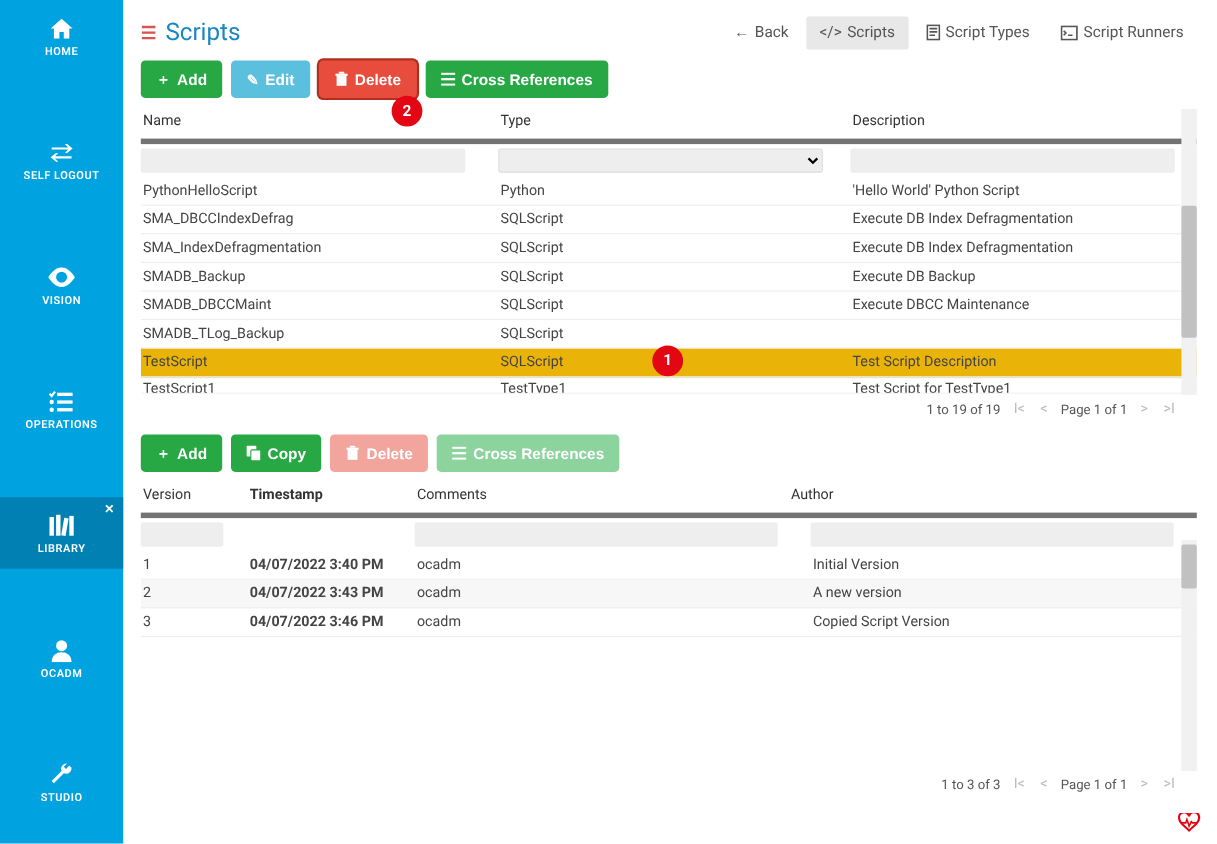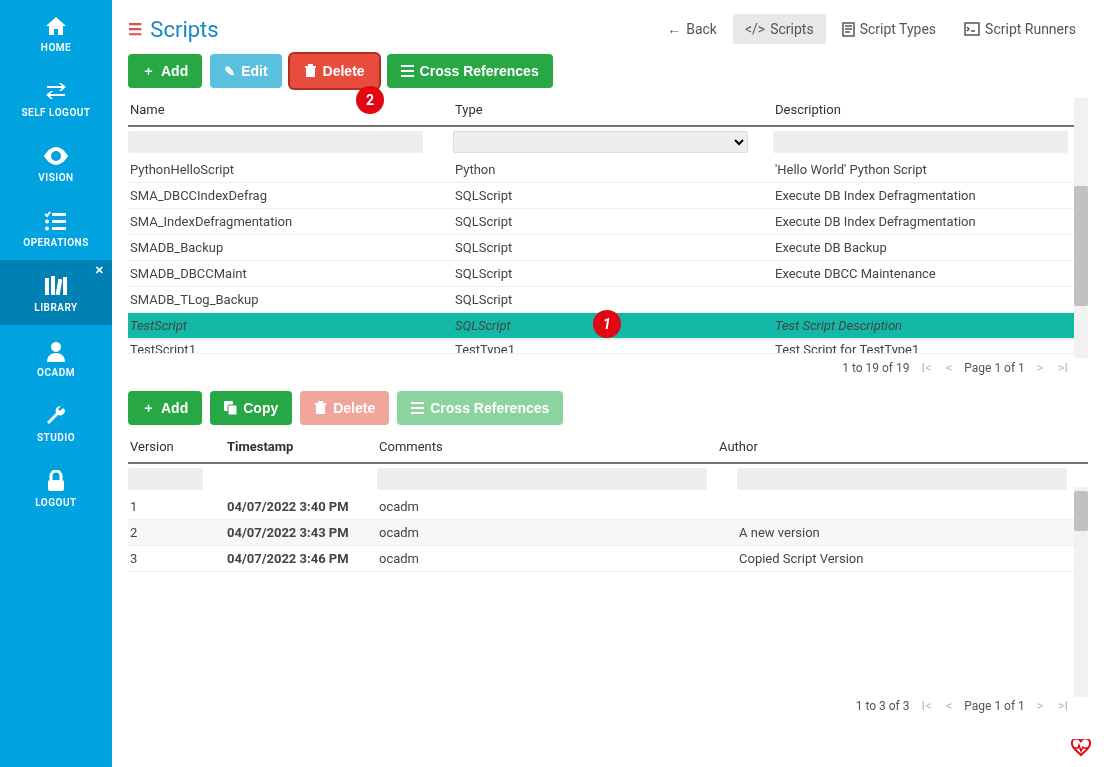"HOME" .sidebar { gap: none -> 48px }
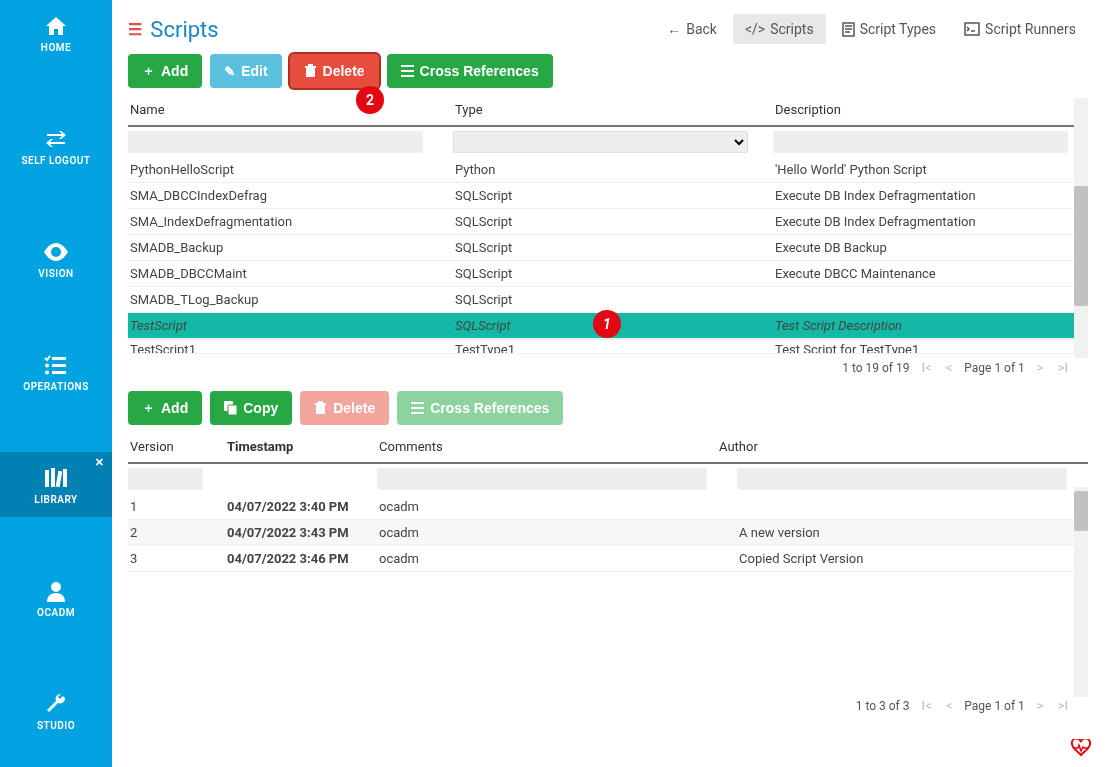"Name" .grid-header { border-bottom: 2px solid #737373 -> 5px solid #737373 }
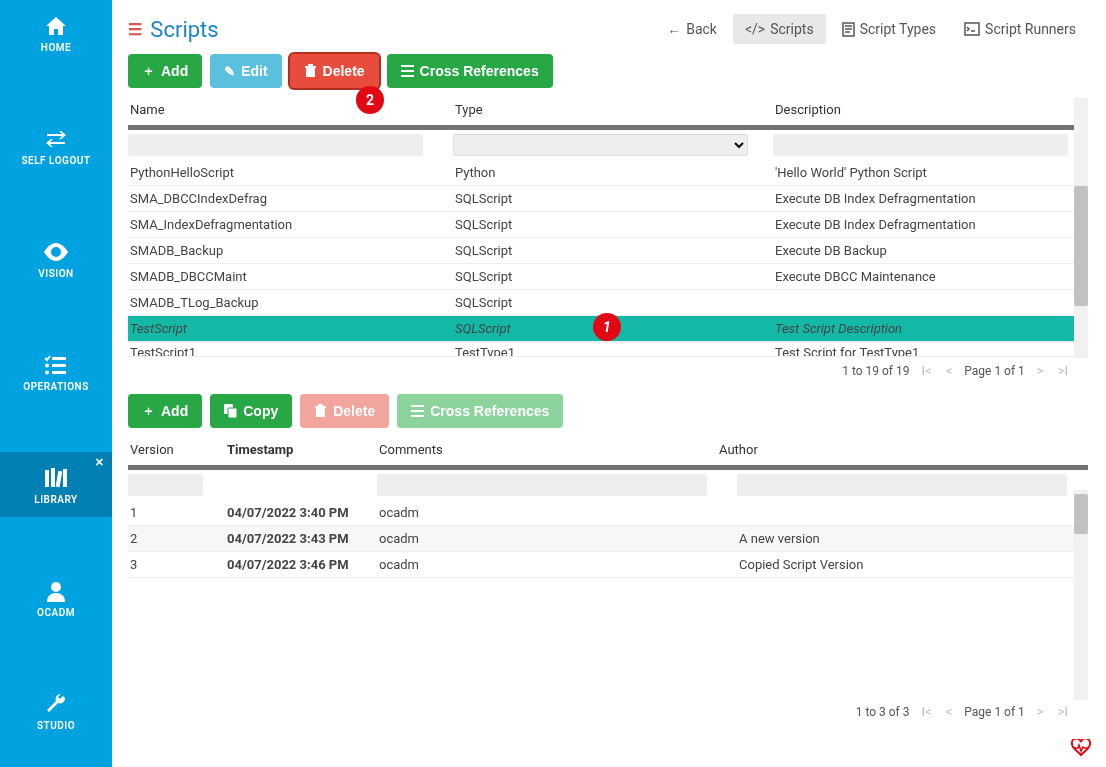"TestScript" .grid-row.selected { background: #14b8a6 -> #eab308; font-style: italic -> none }
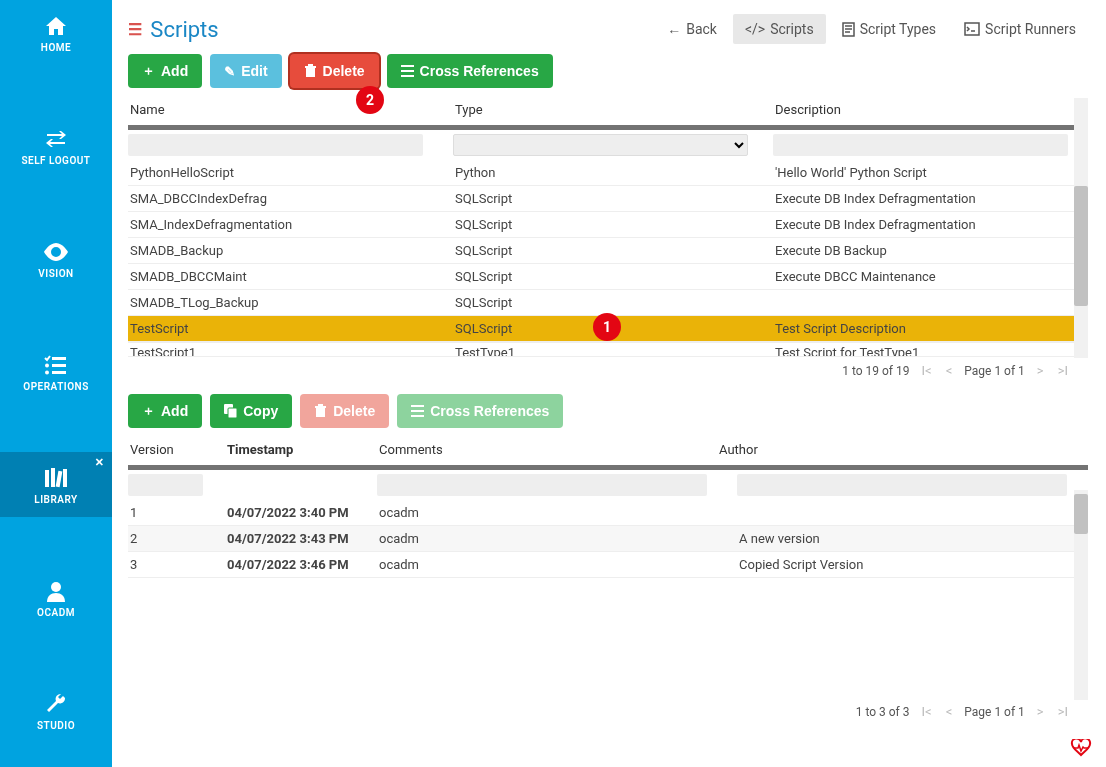"Initial Version" div.cell { html: none -> <div>Initial Version</div> }
